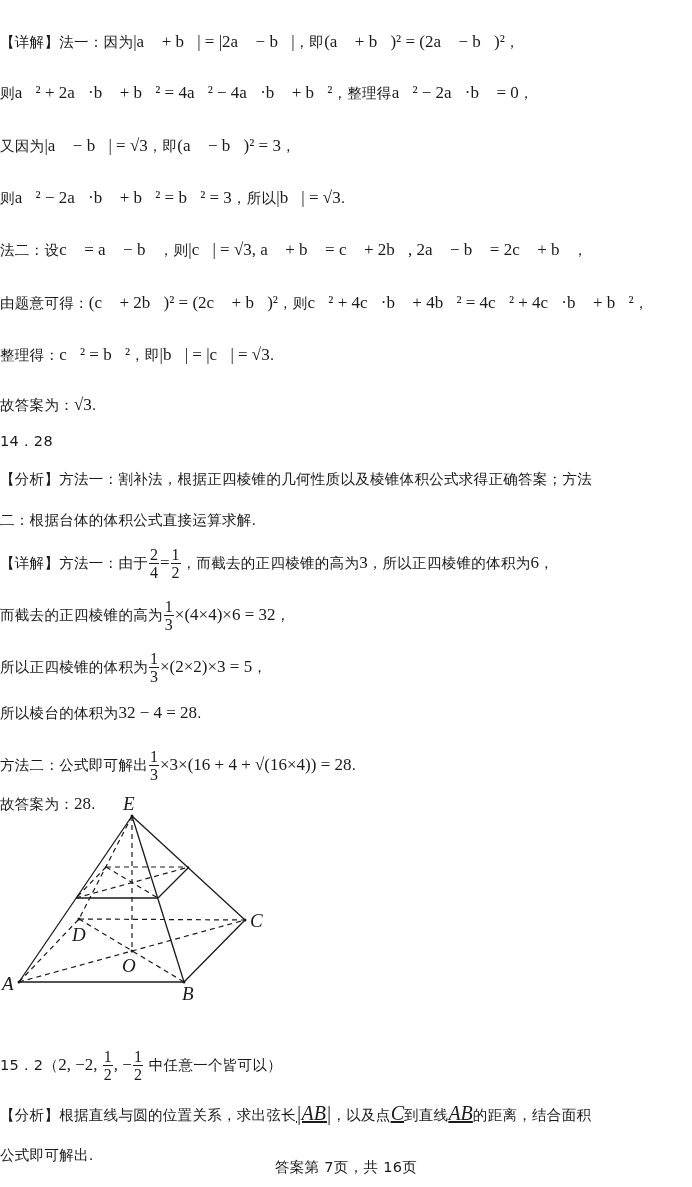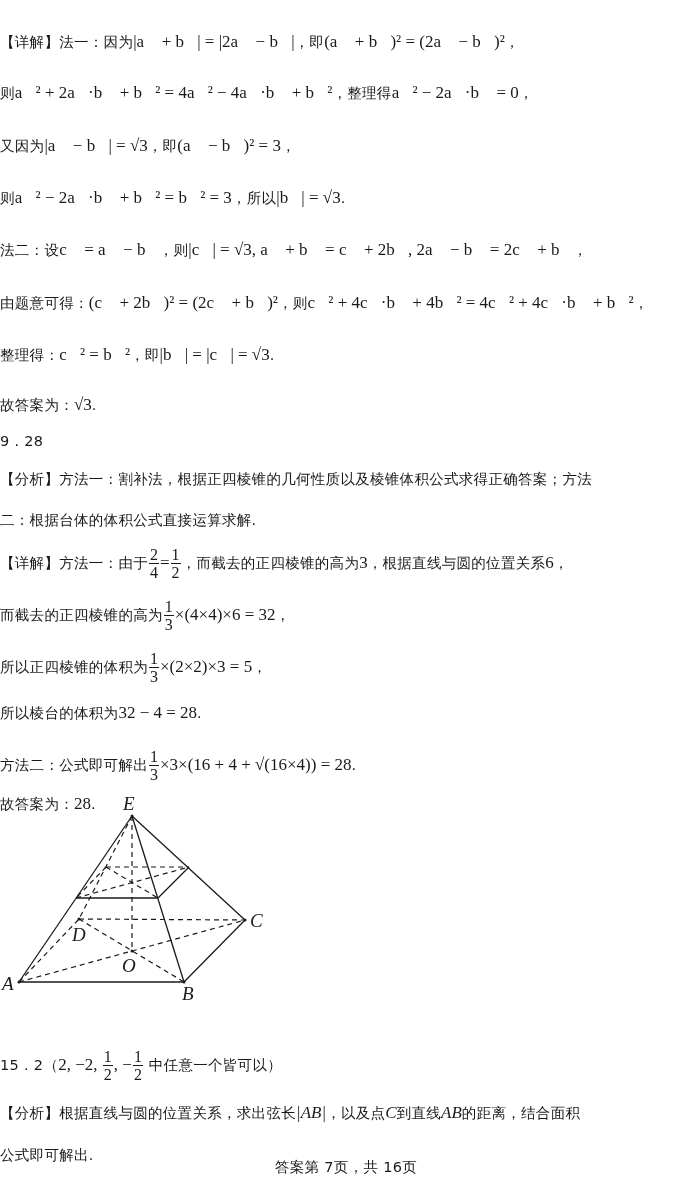"9．28" span.cn { text: 9 -> 14 }
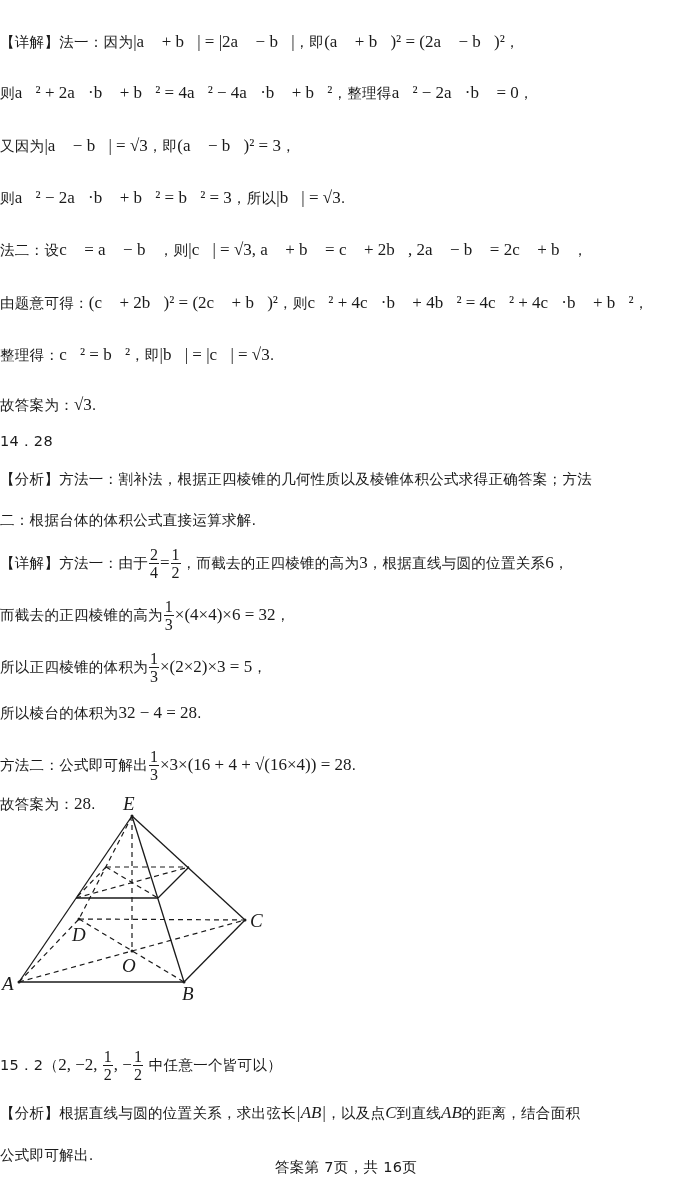"，根据直线与圆的位置关系" span.cn { text: 根据直线与圆的位置关系 -> 所以正四棱锥的体积为 }
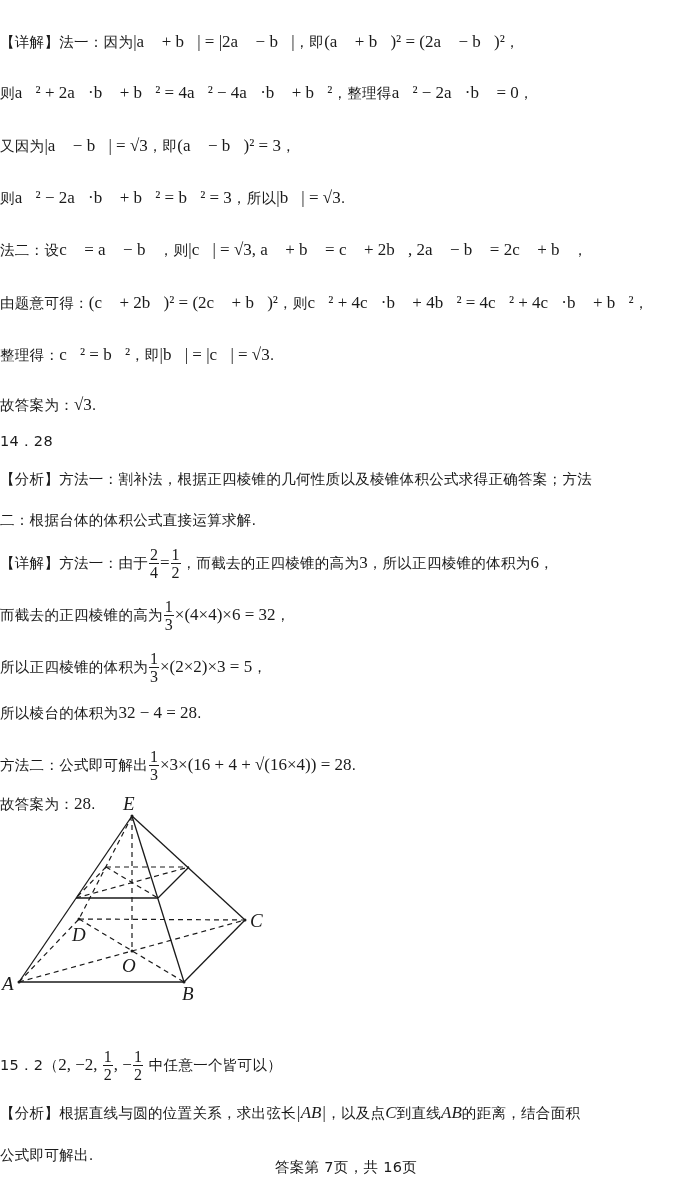"|AB|" .m { font-size: 17px -> 20px; text-decoration: none -> underline }
